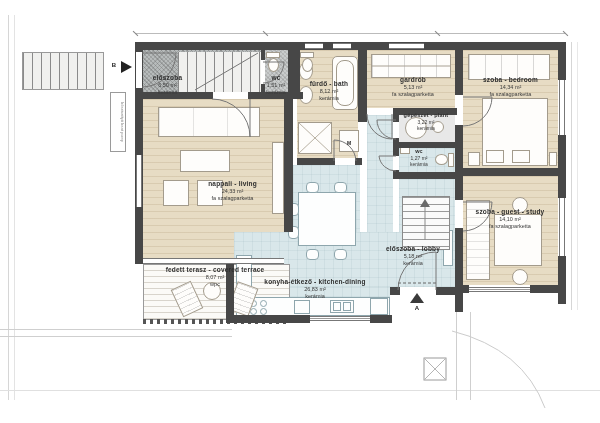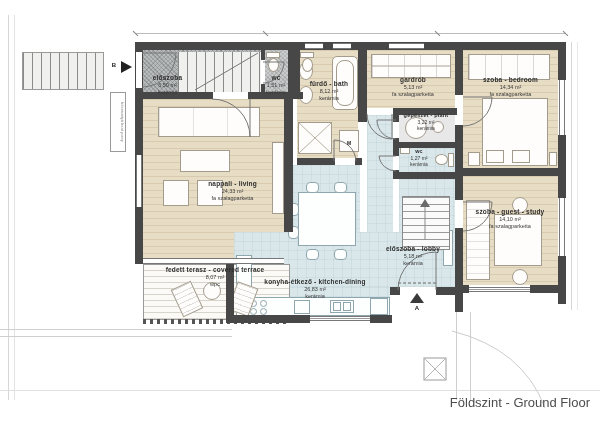"Földszint - Ground Floor" div { html: <div>Földszint - Ground Floor</div> -> none }
